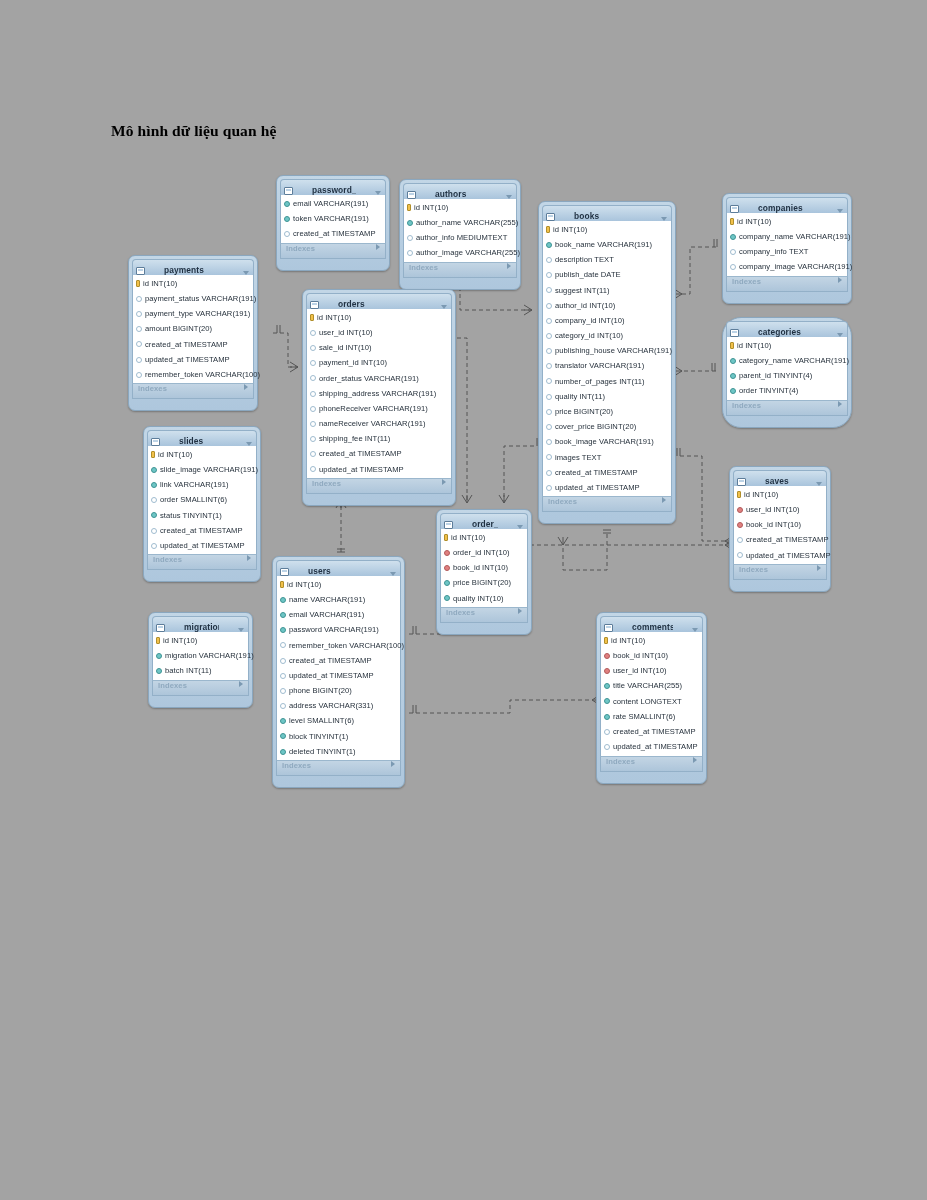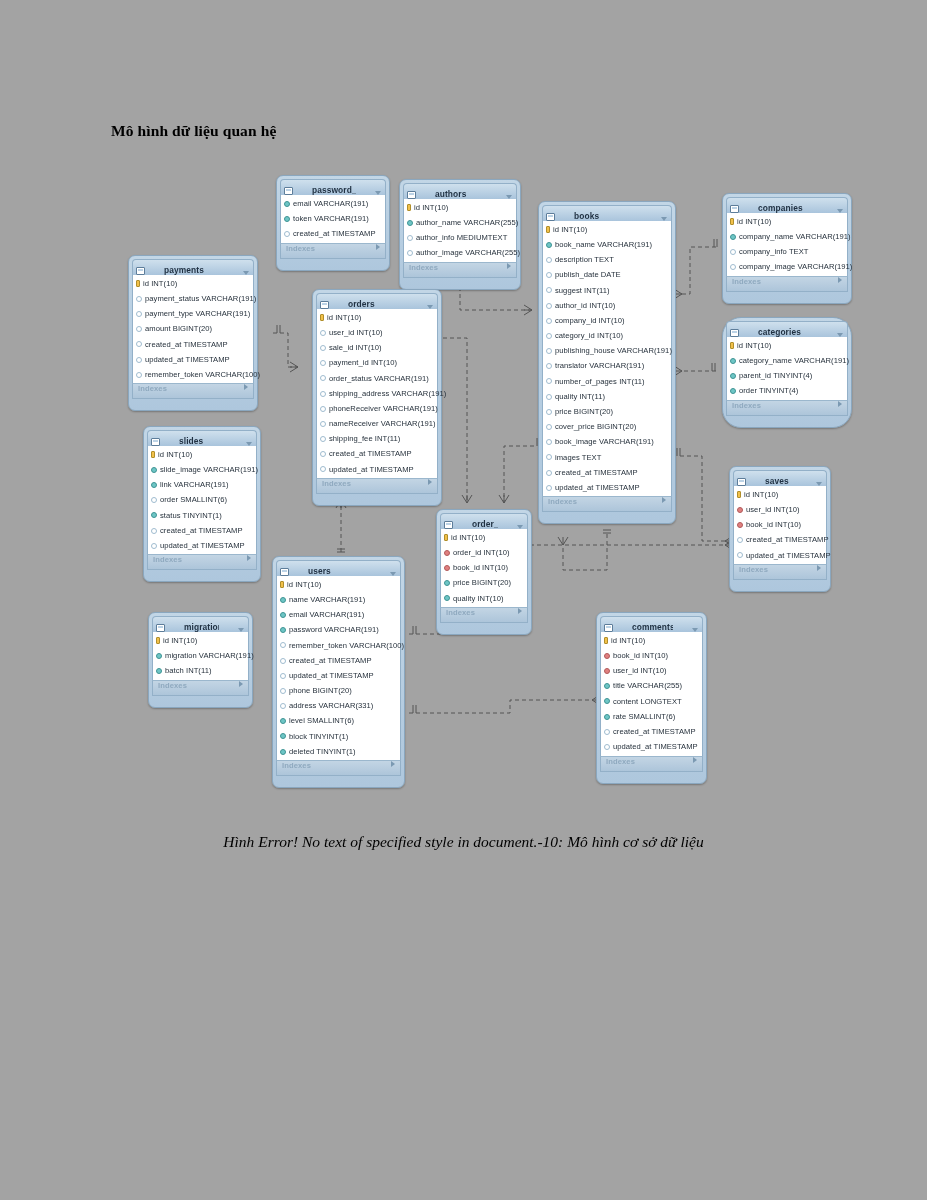"orders" div.tbl { left: 312px -> 302px; width: 130px -> 154px }
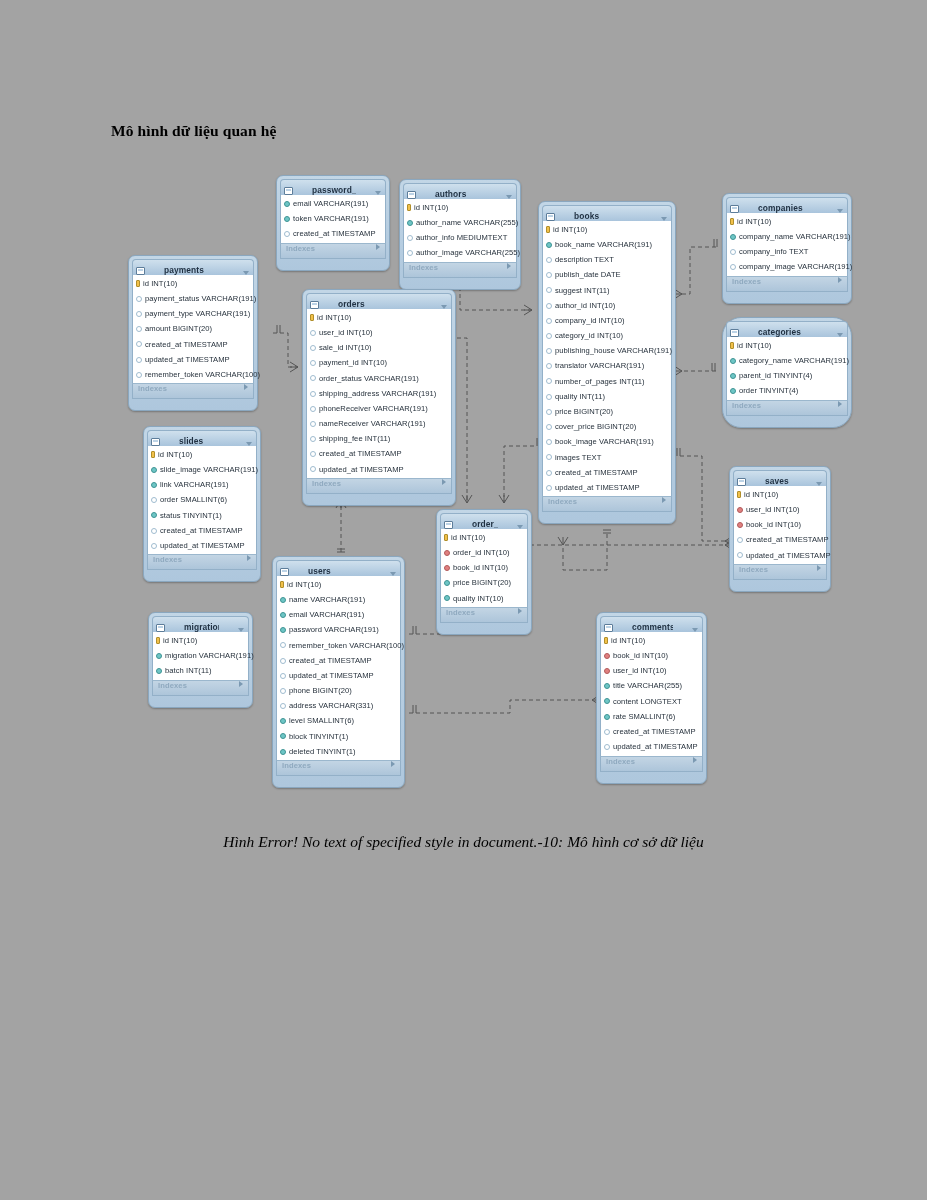"Hình Error! No text of" div { html: <div>Hình Error! No text of specified style in document.-10: Mô hình cơ sở dữ liệu</div> -> none }
